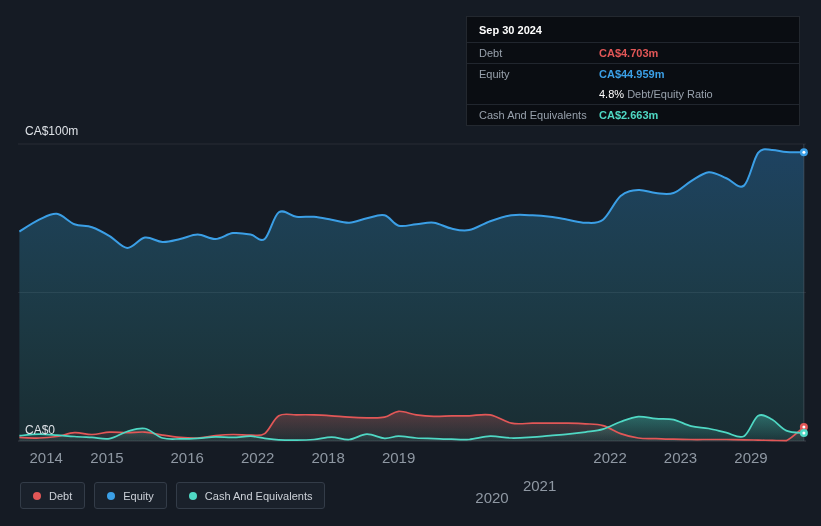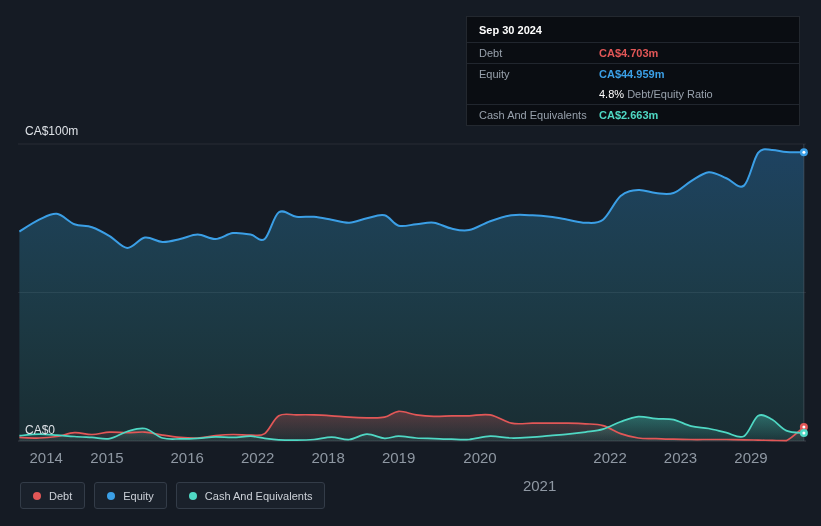"2020" div.x-tick { left: 480px -> 492px; margin-top: none -> 40px }
